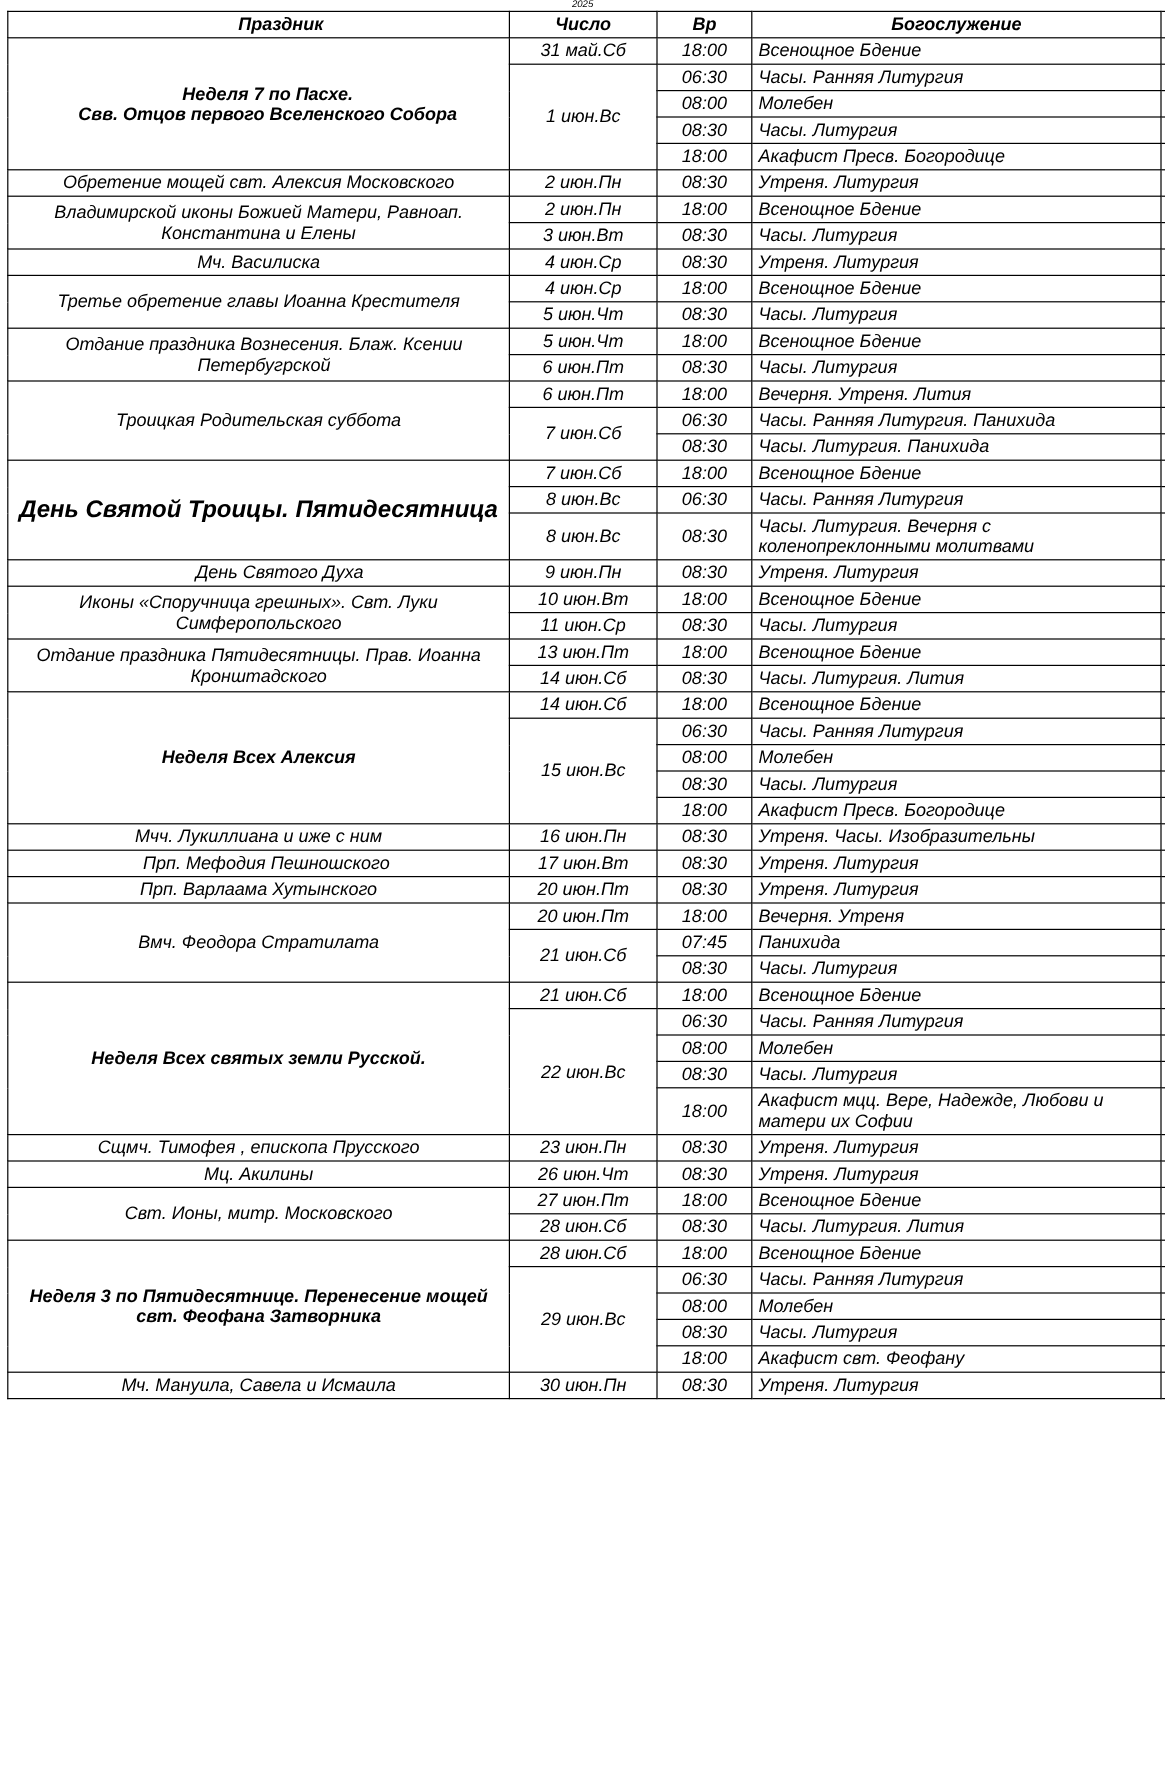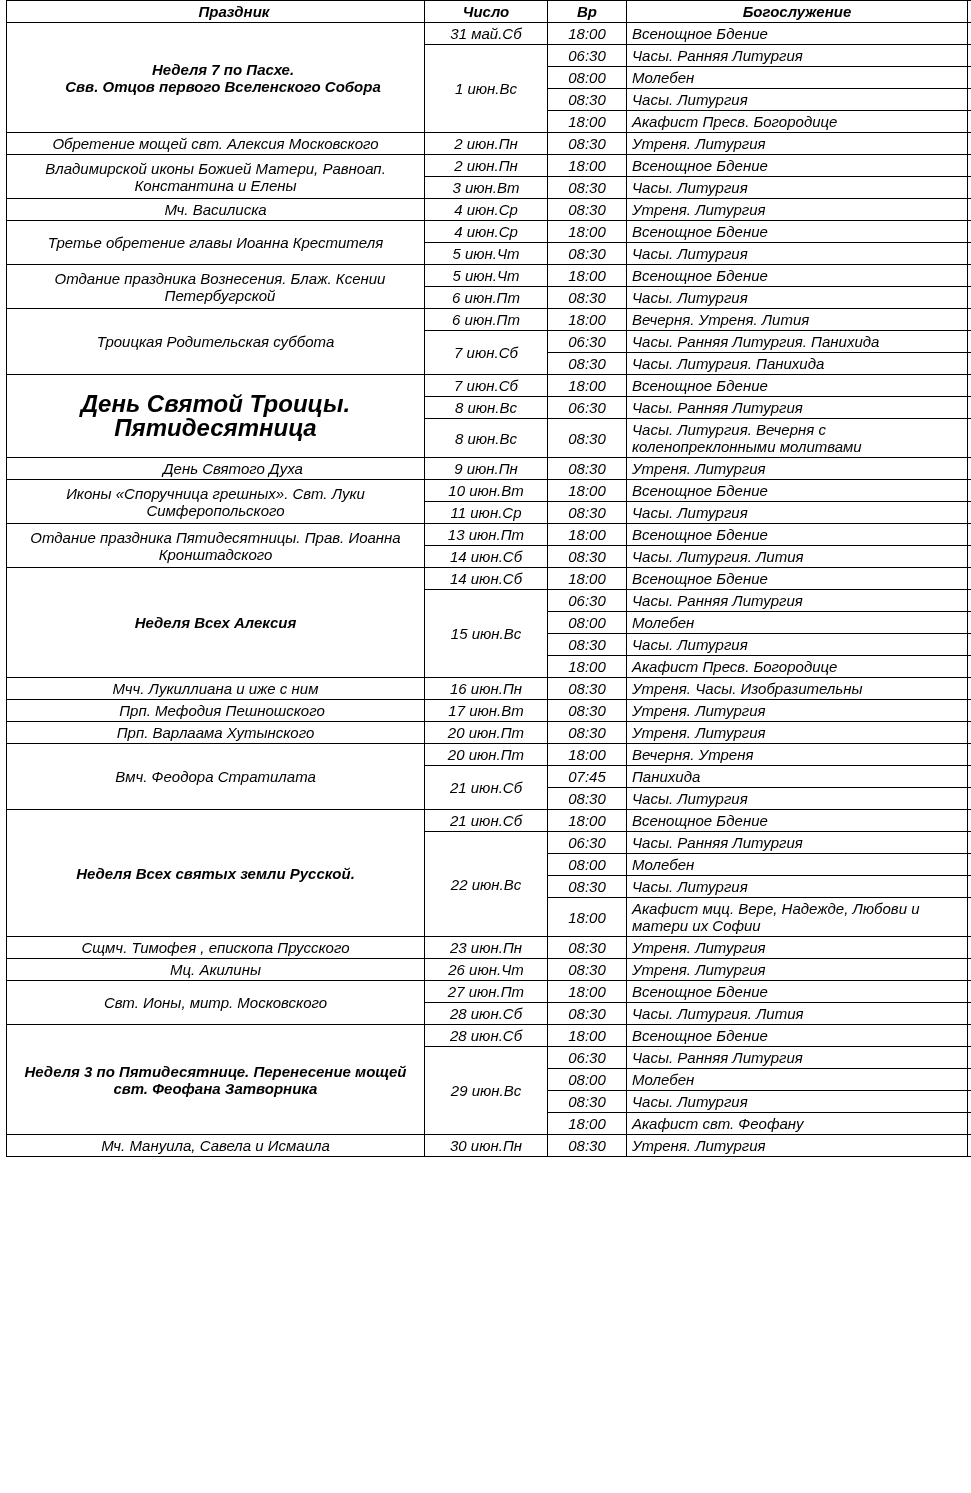"2025" div.topnote { html: none -> <div>2025</div> }
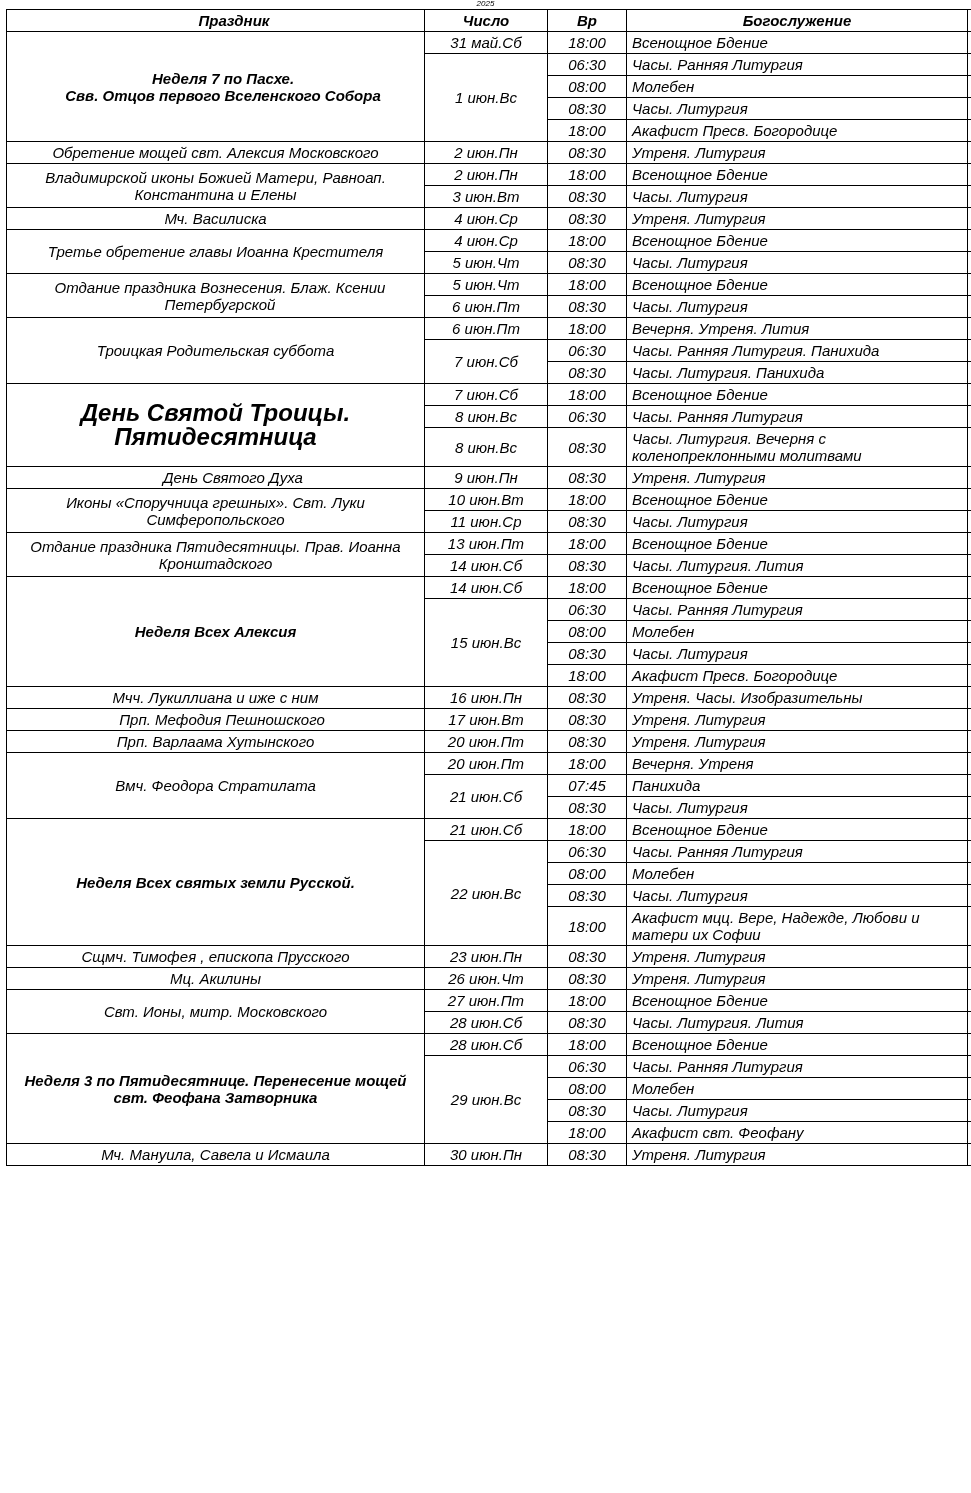"День Святой Троицы. Пятидесятница" td.fest.big { font-size: 24px -> 20px }
